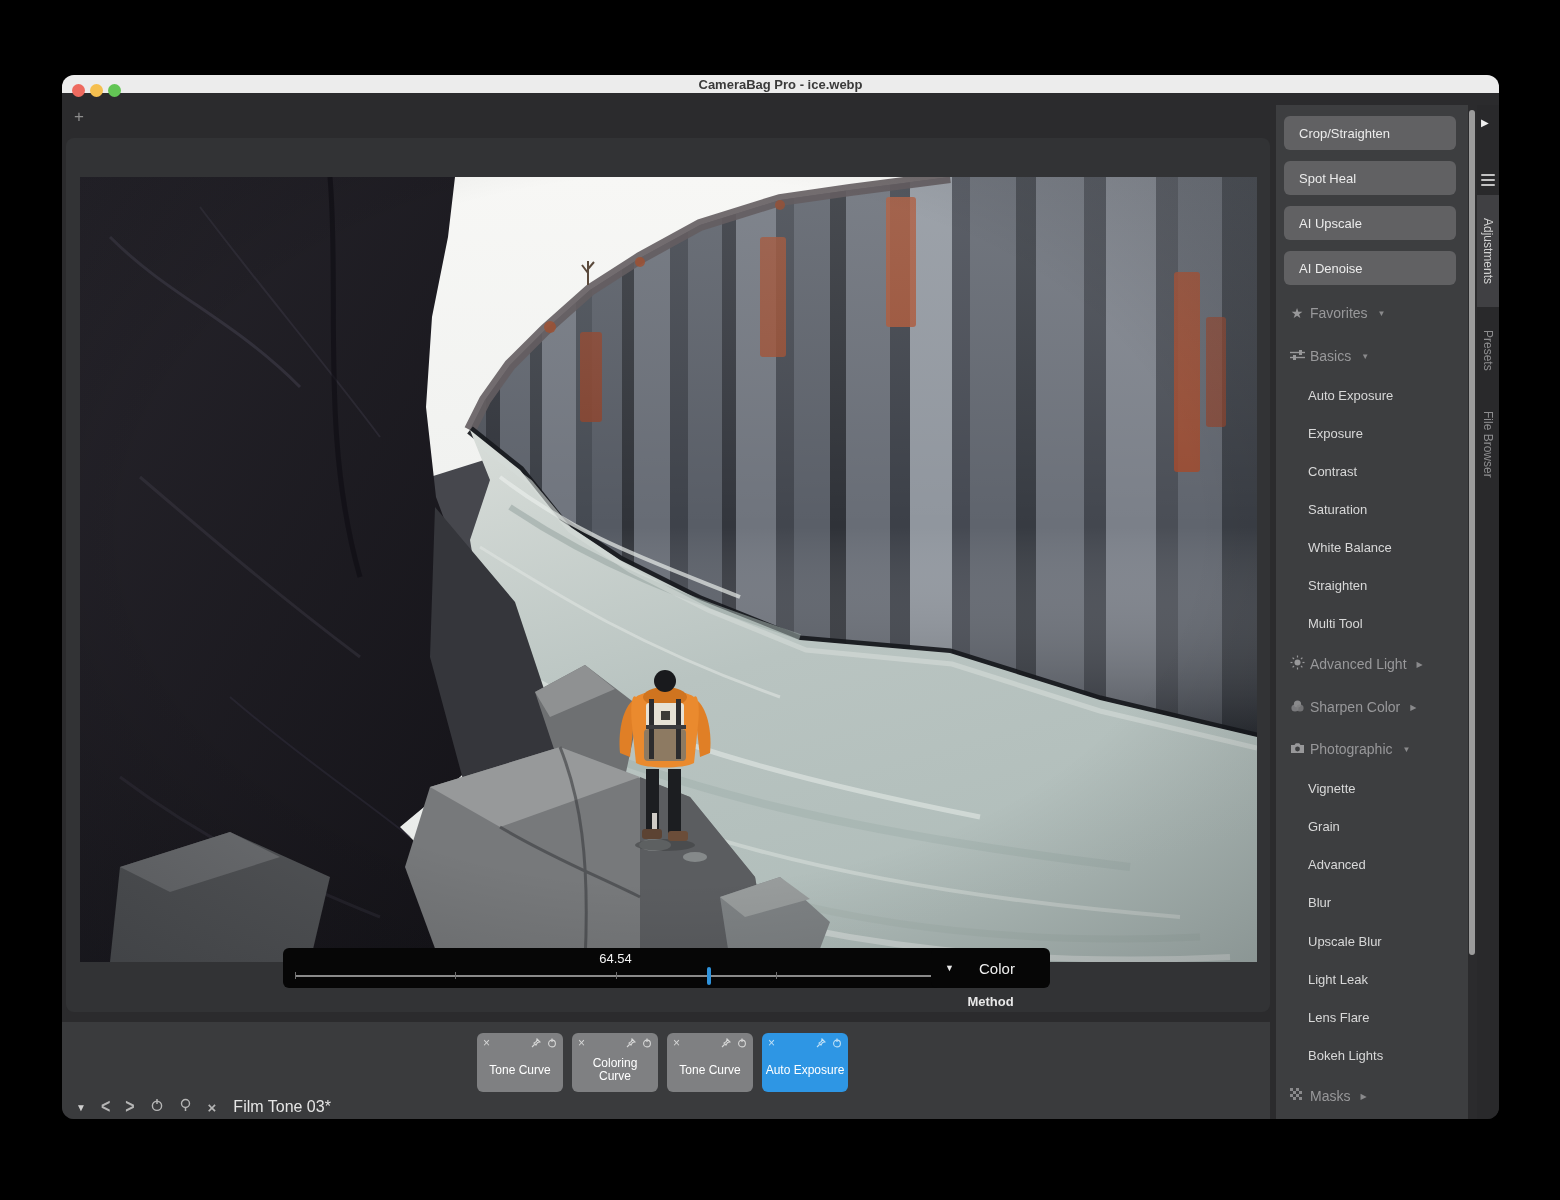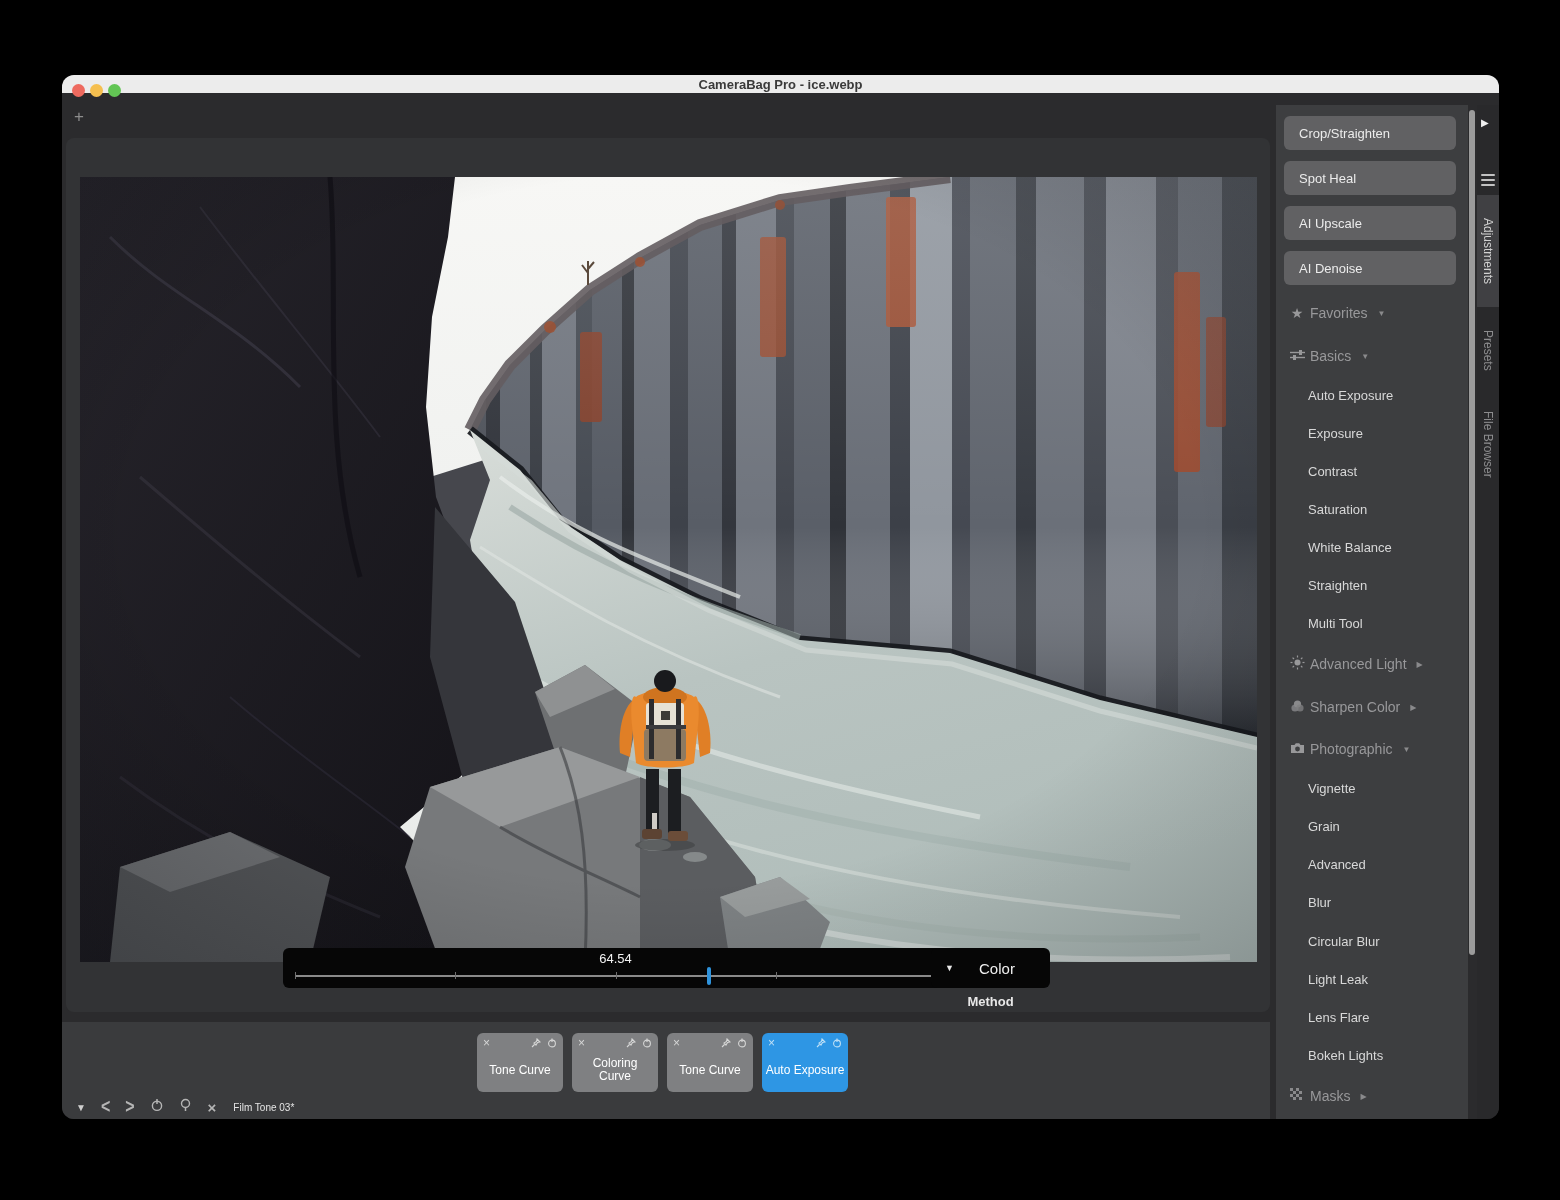"Circular Blur" div.side-item { text: Circular -> Upscale }
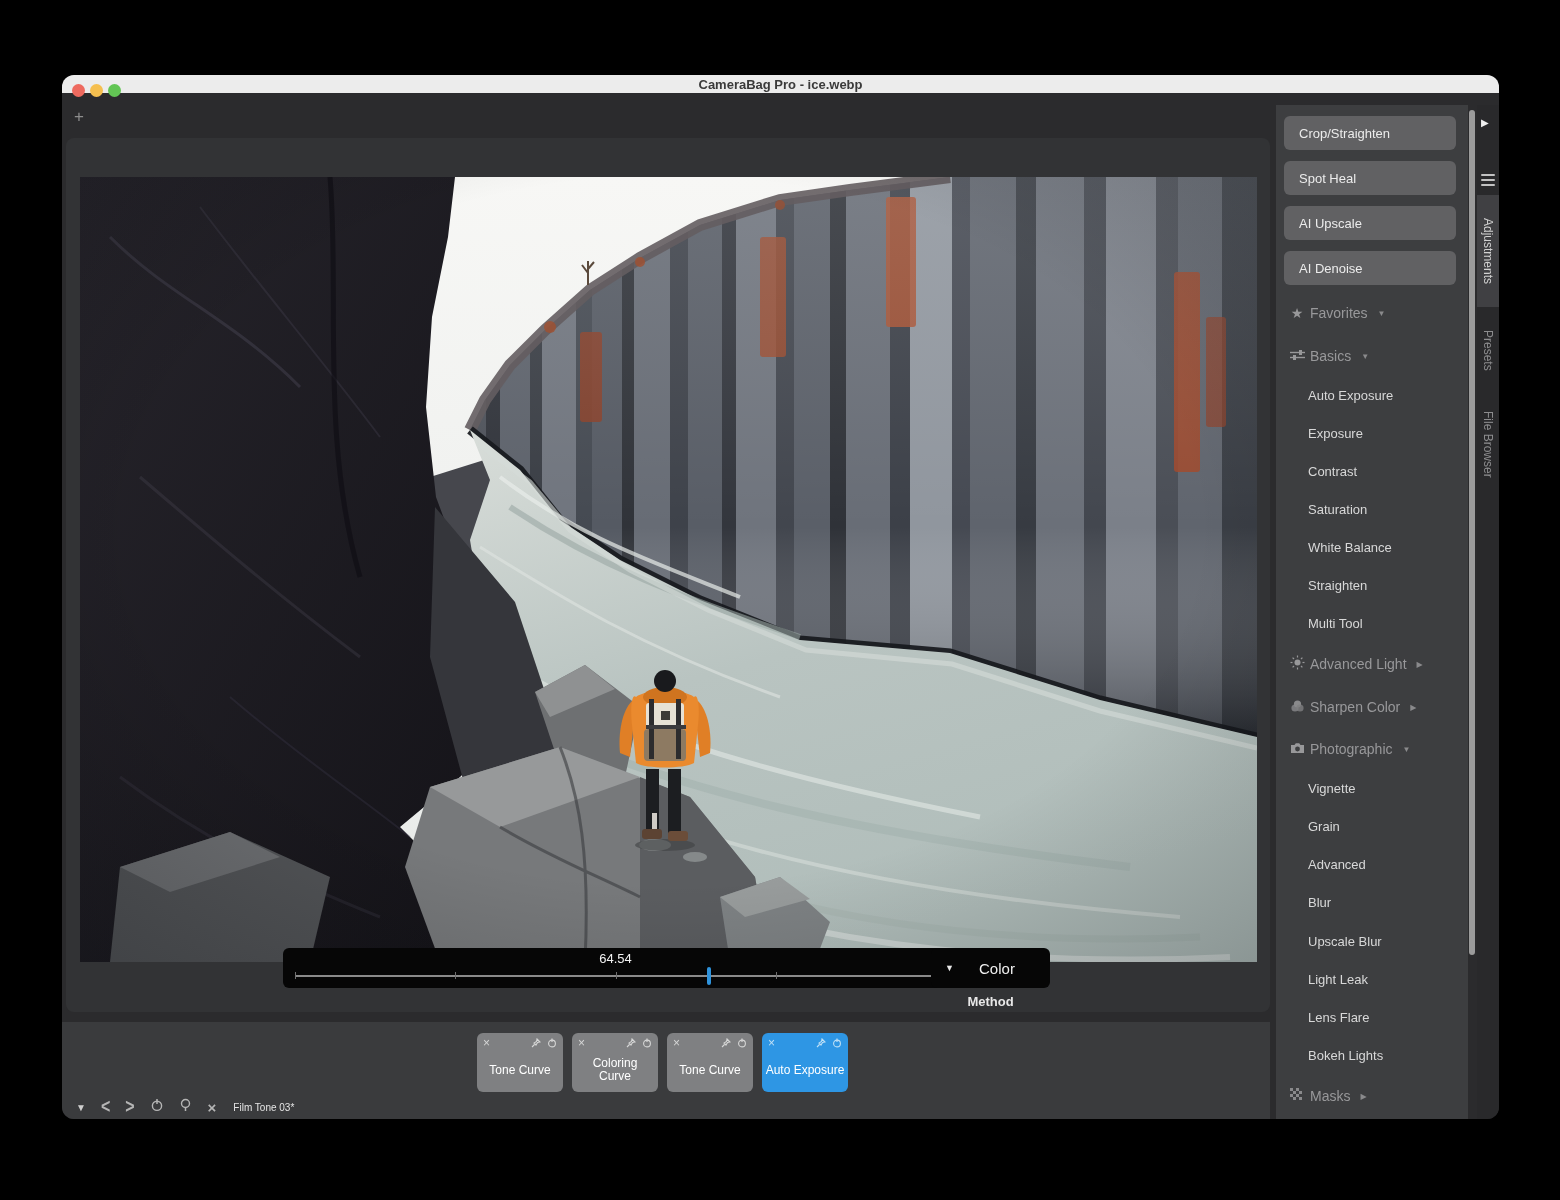"Film Tone 03*" #preset-name { font-size: 10px -> 16px }
